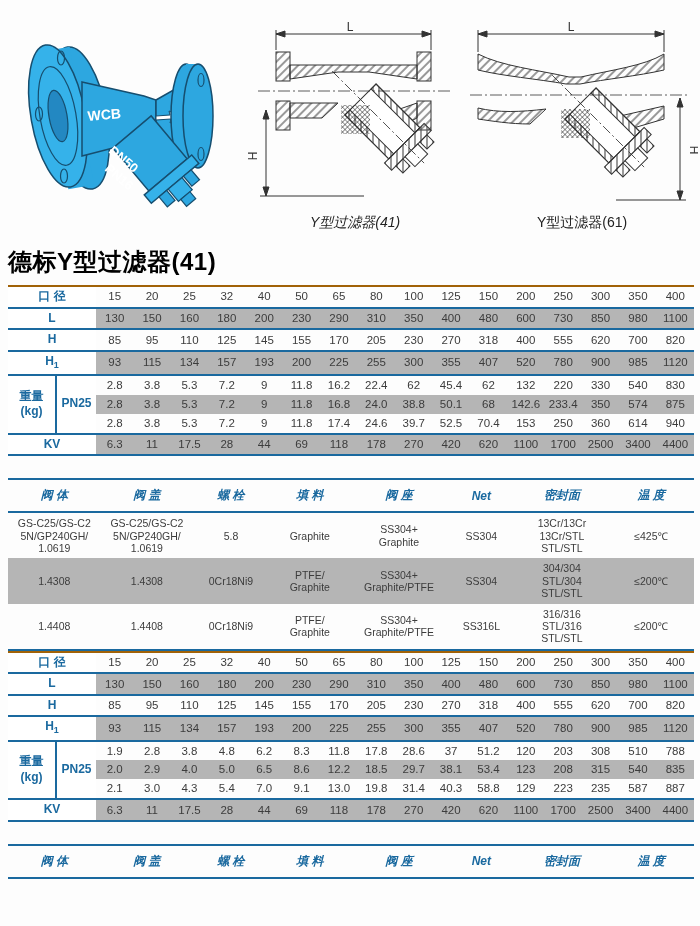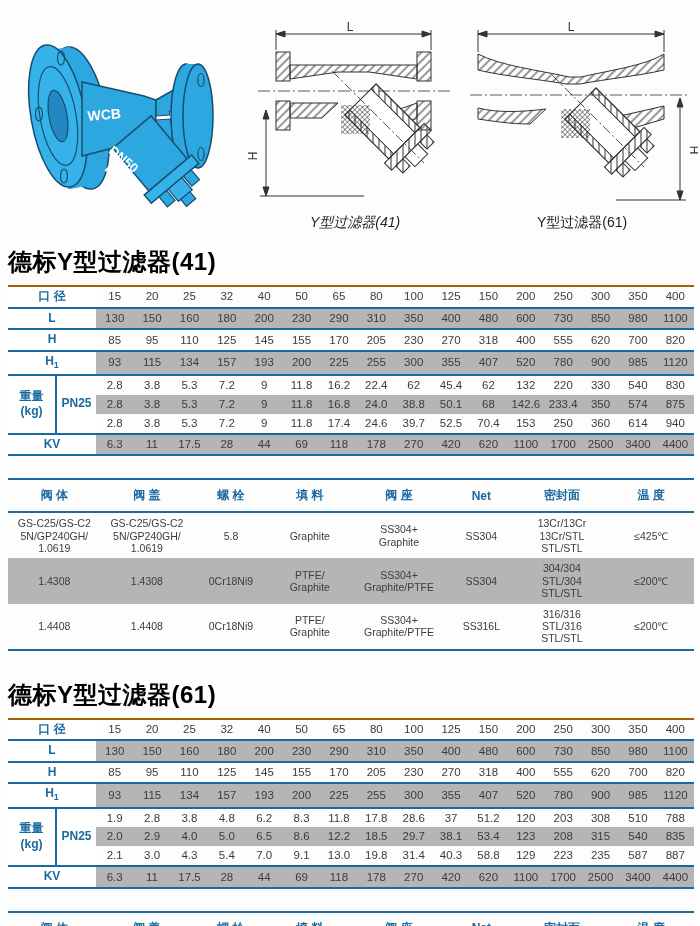"阀 体" table.mat th { font-style: none -> italic }
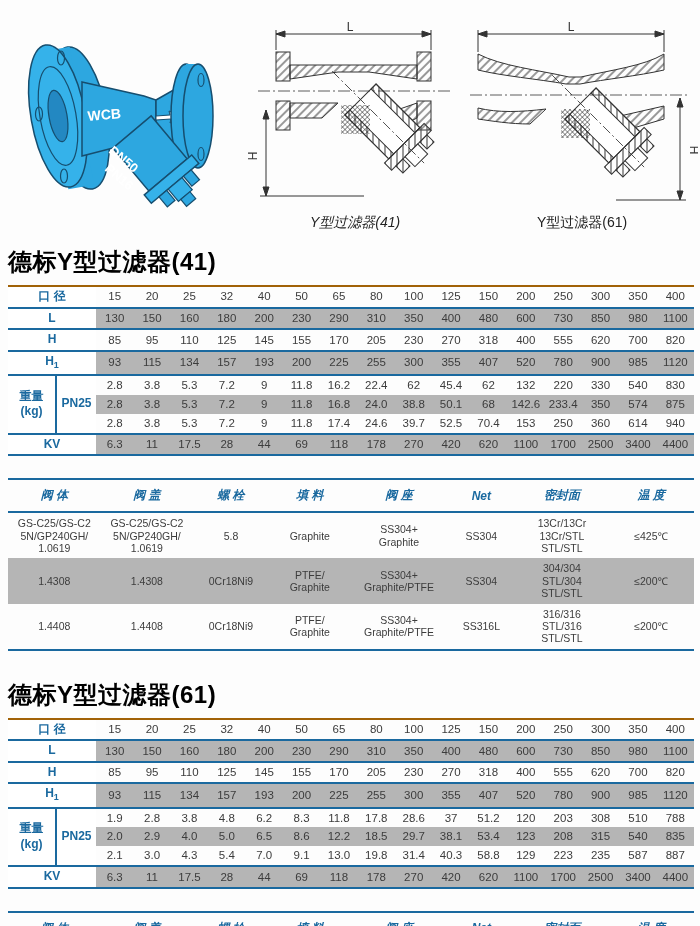"德标Y型过滤器(61)" div.section-title { html: <div>德标Y型过滤器(61)</div> -> none }
